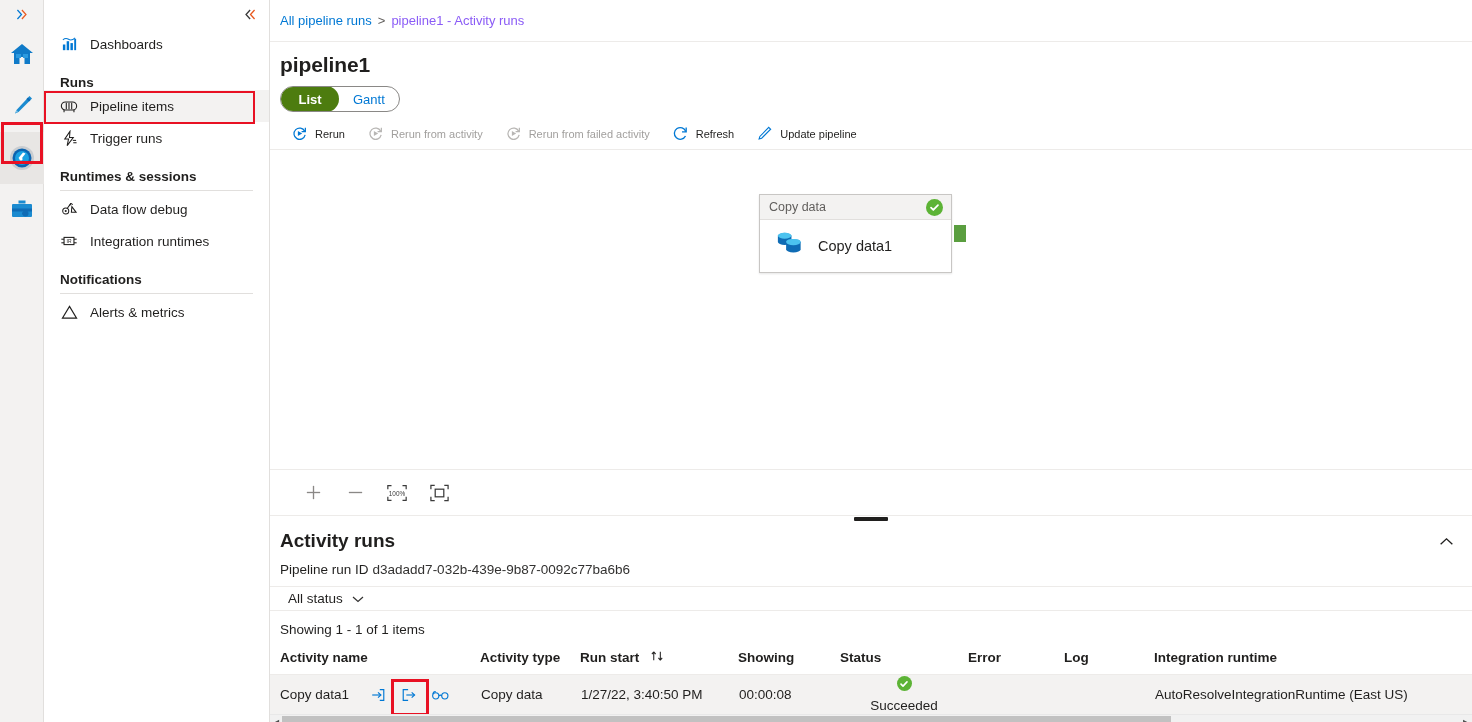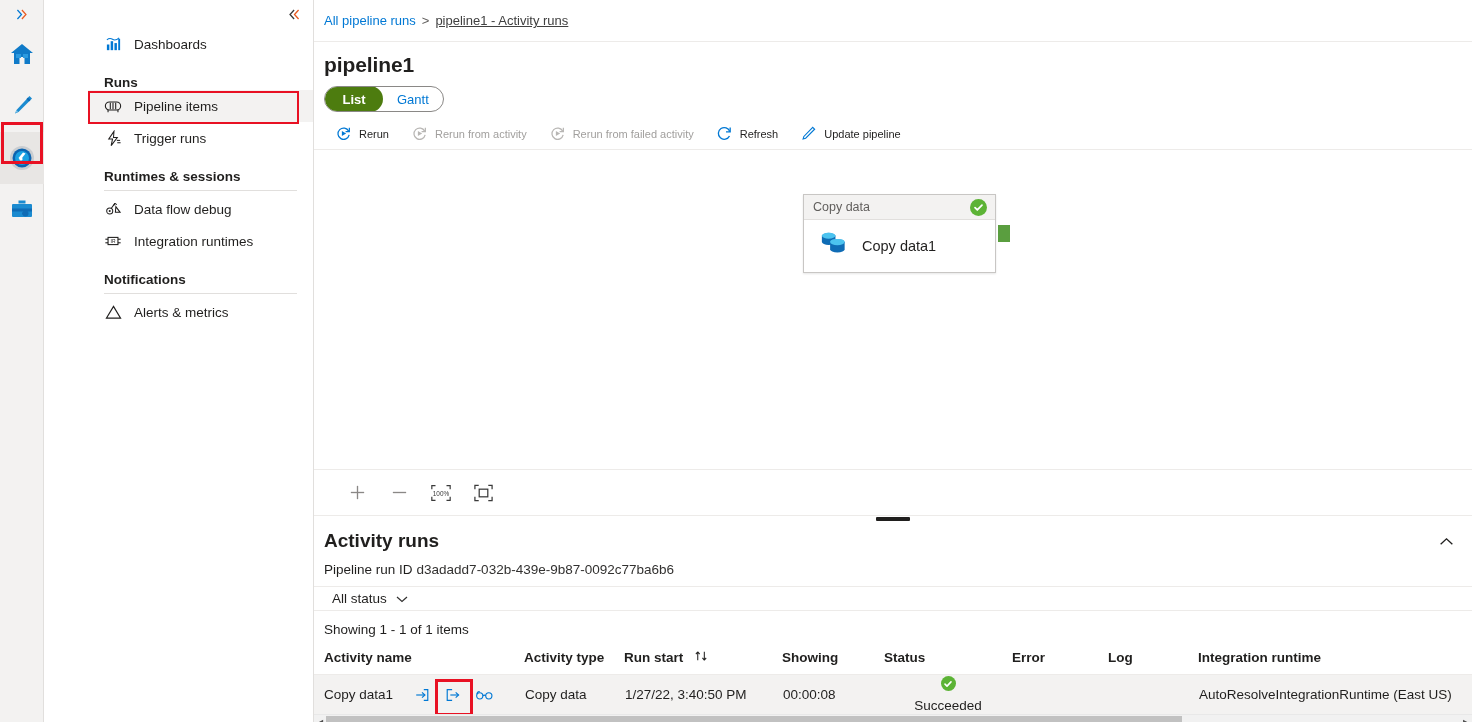"pipeline1 - Activity runs" .crumb-current { color: #404040 -> #8b5cf6; text-decoration: underline -> none }
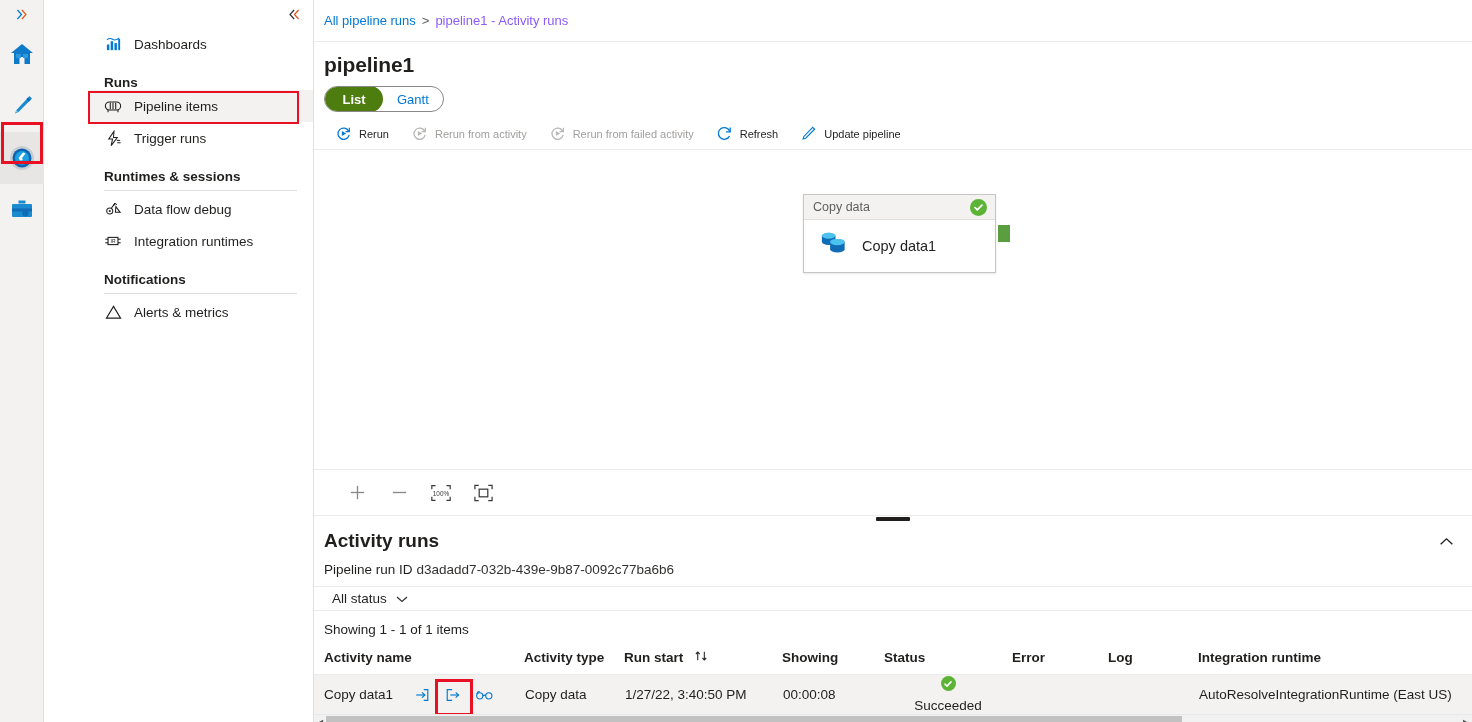"Dashboards" .sidebar { margin-left: 44px -> none }
